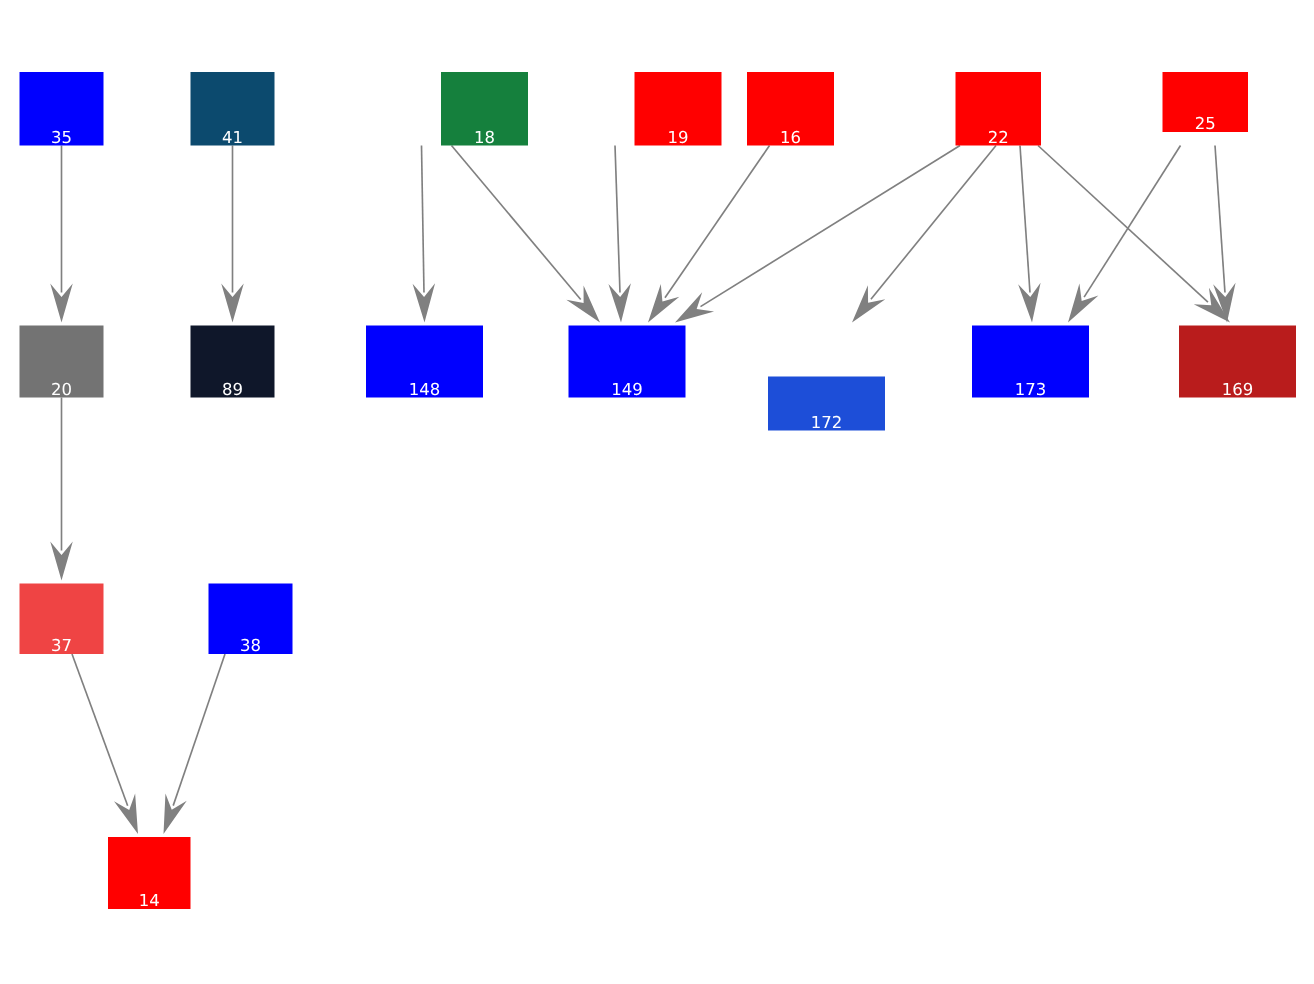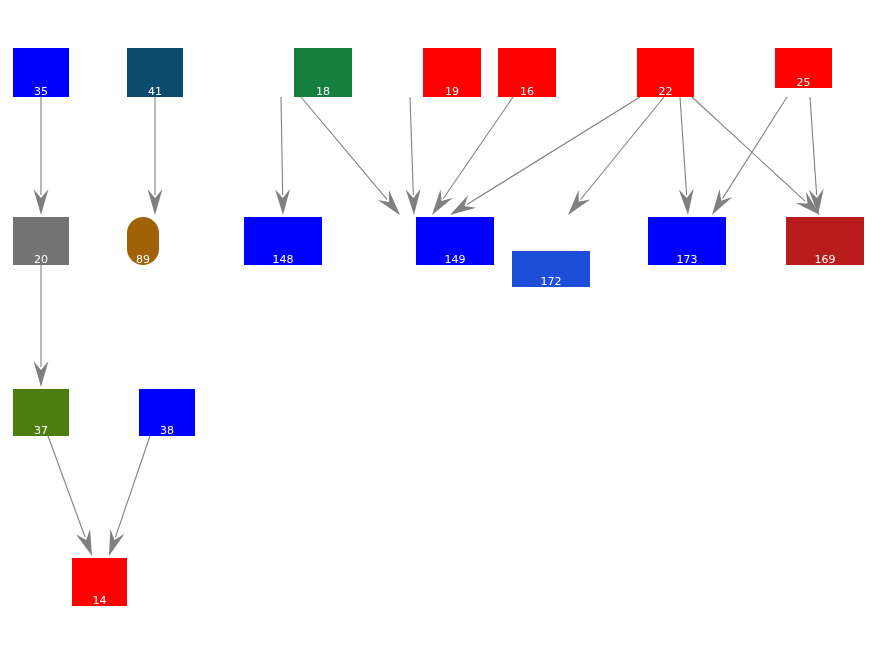"89" div.graph-node { background: #a16207 -> #0f172a; border-radius: 19px -> none; width: 32px -> 56px }
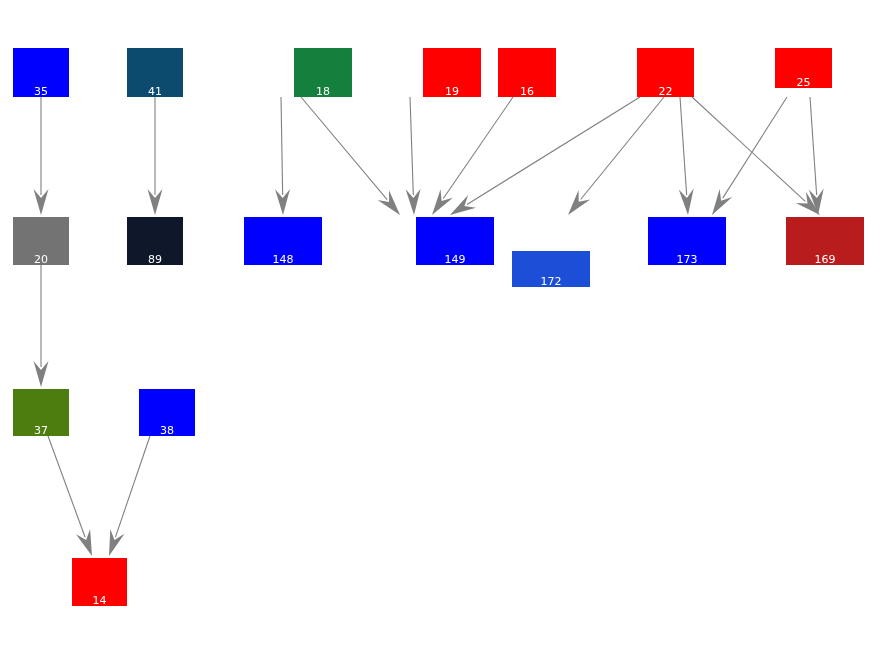"149" div.graph-node { margin-left: 37px -> none }
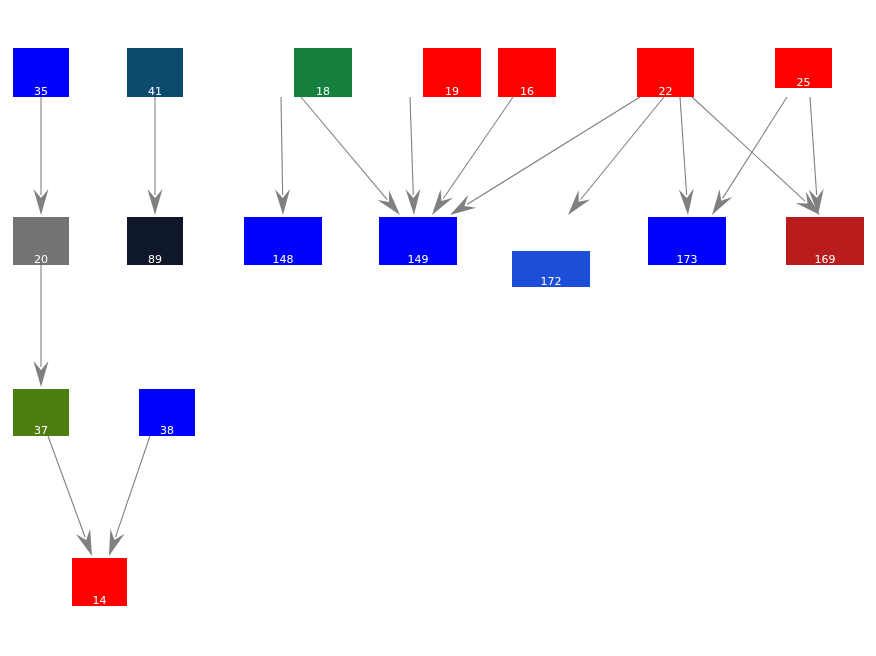"37" div.graph-node { background: #4d7c0f -> #ef4444 }
